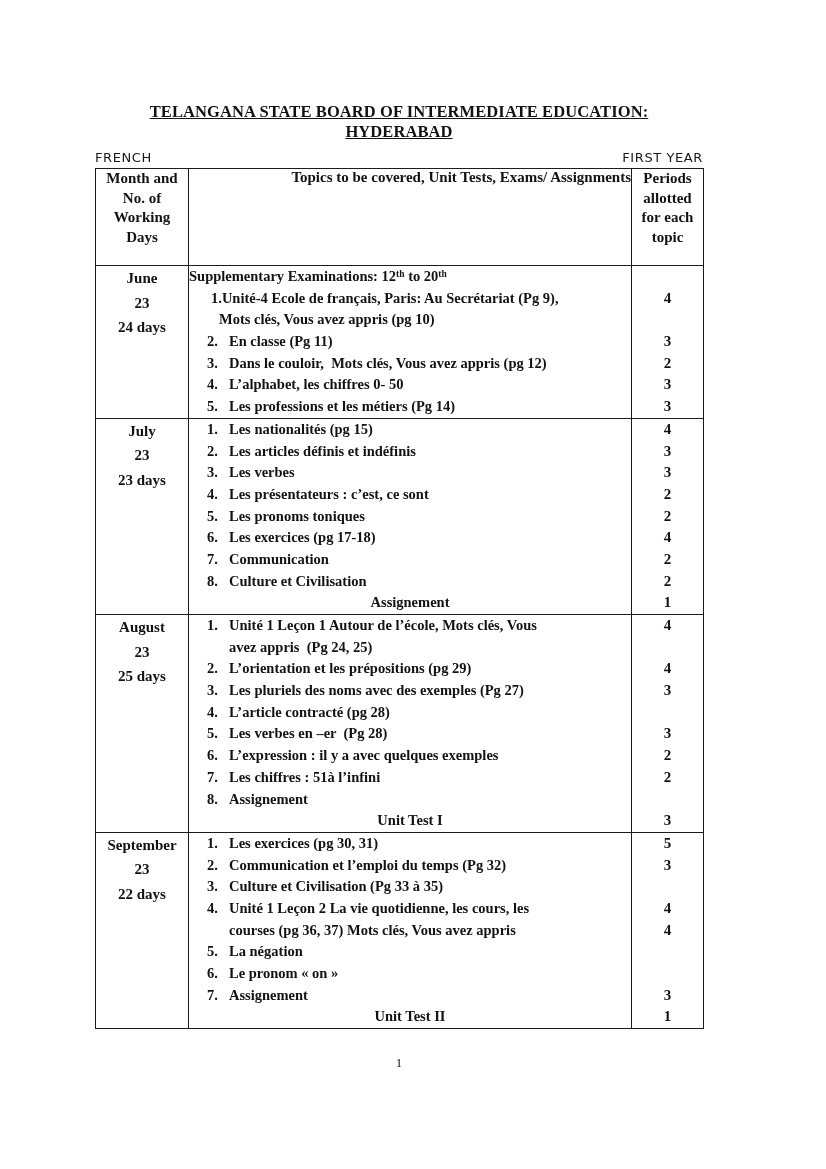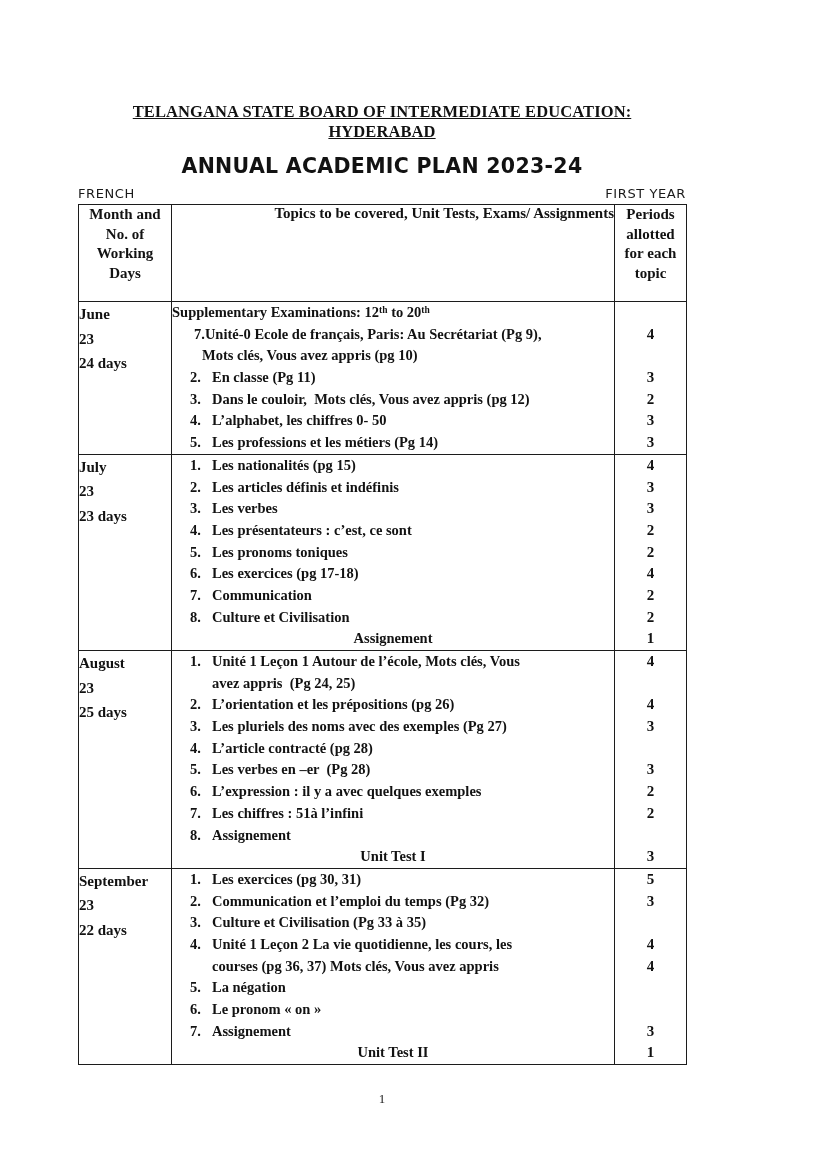"TELANGANA STATE BOARD OF INTERMEDIATE" .content { left: 78px -> 95px }
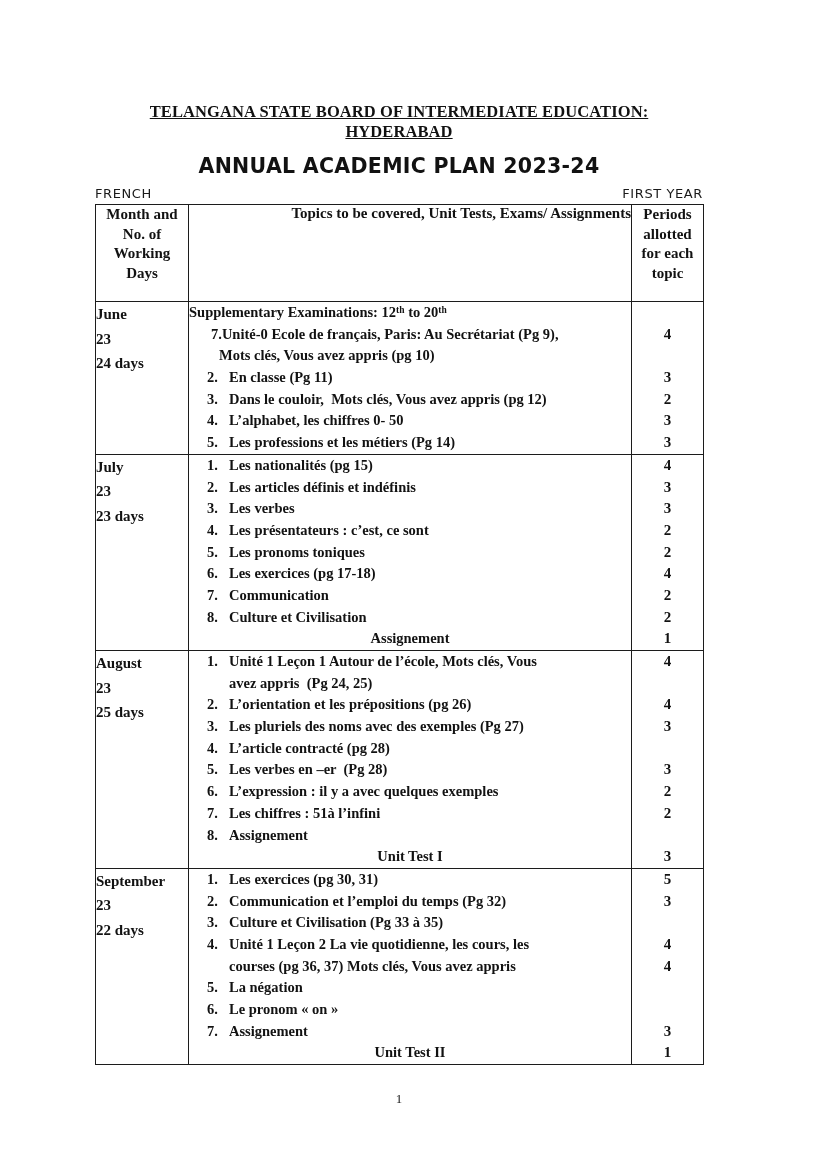"ANNUAL ACADEMIC PLAN 2023-24" div.plan-title { html: <div>ANNUAL ACADEMIC PLAN 2023-24</div> -> none }
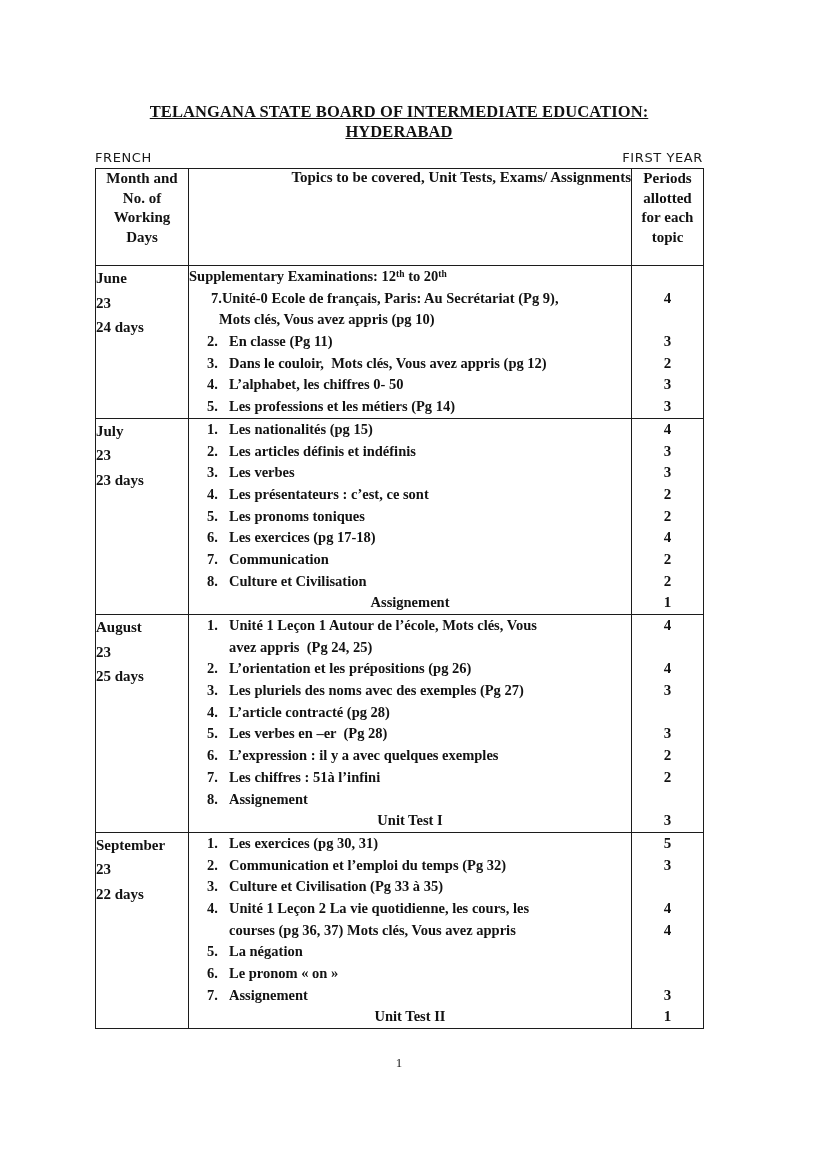"June" td.c-month { text-align: left -> center }
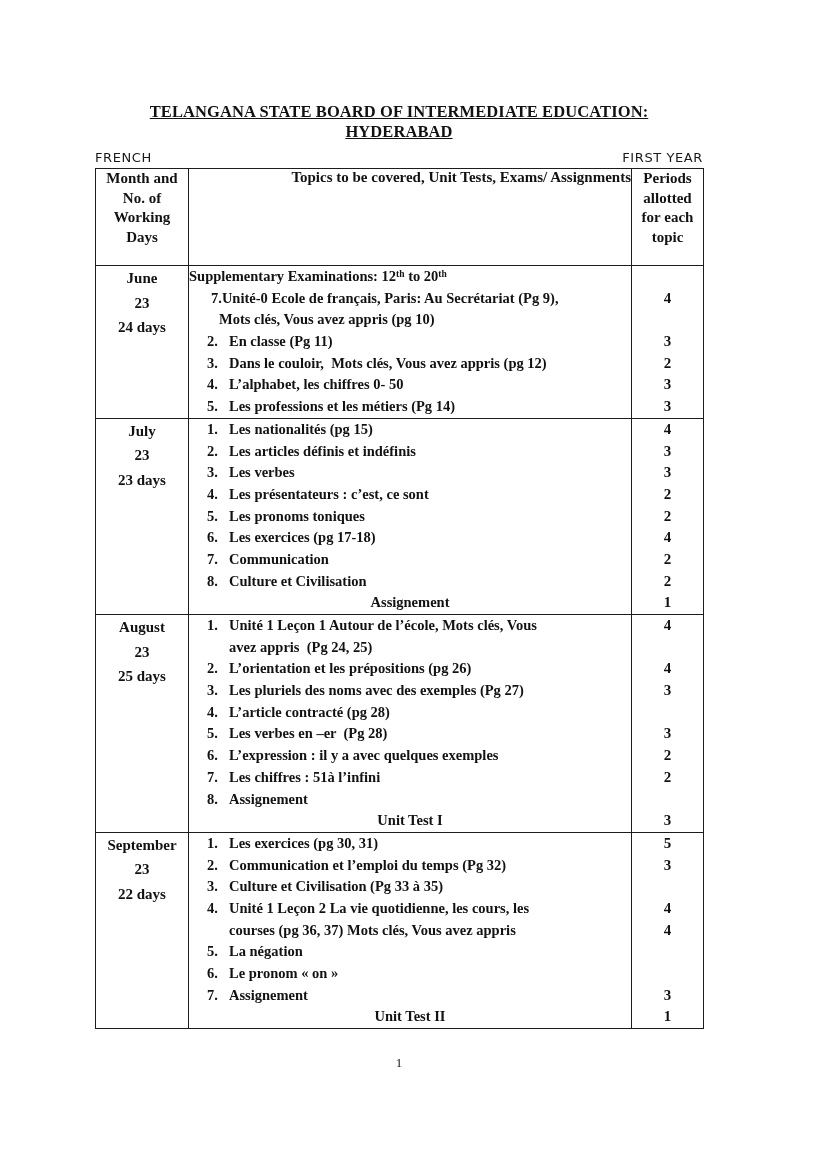"7.Unité-0 Ecole de français, Paris:" span { text: 7.Unité-0 -> 1.Unité-4 }
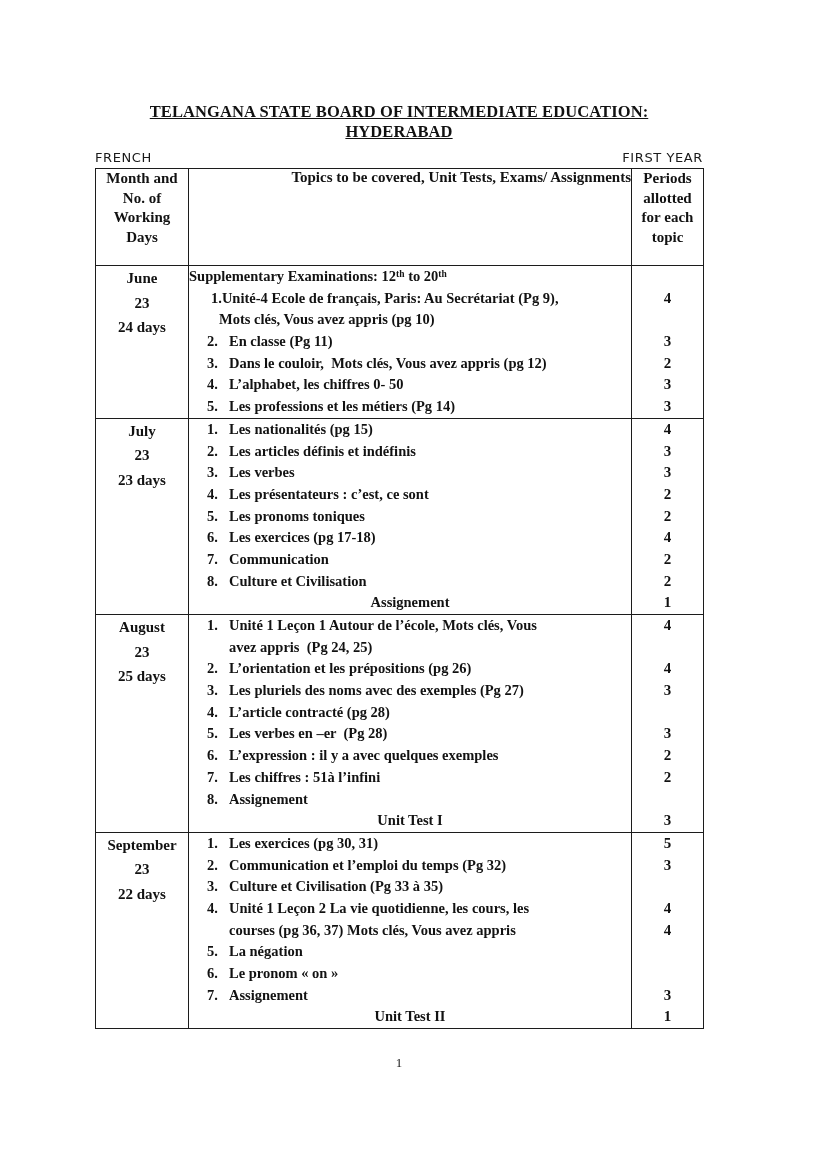"L’orientation et les prépositions (pg" span { text: 26 -> 29 }
